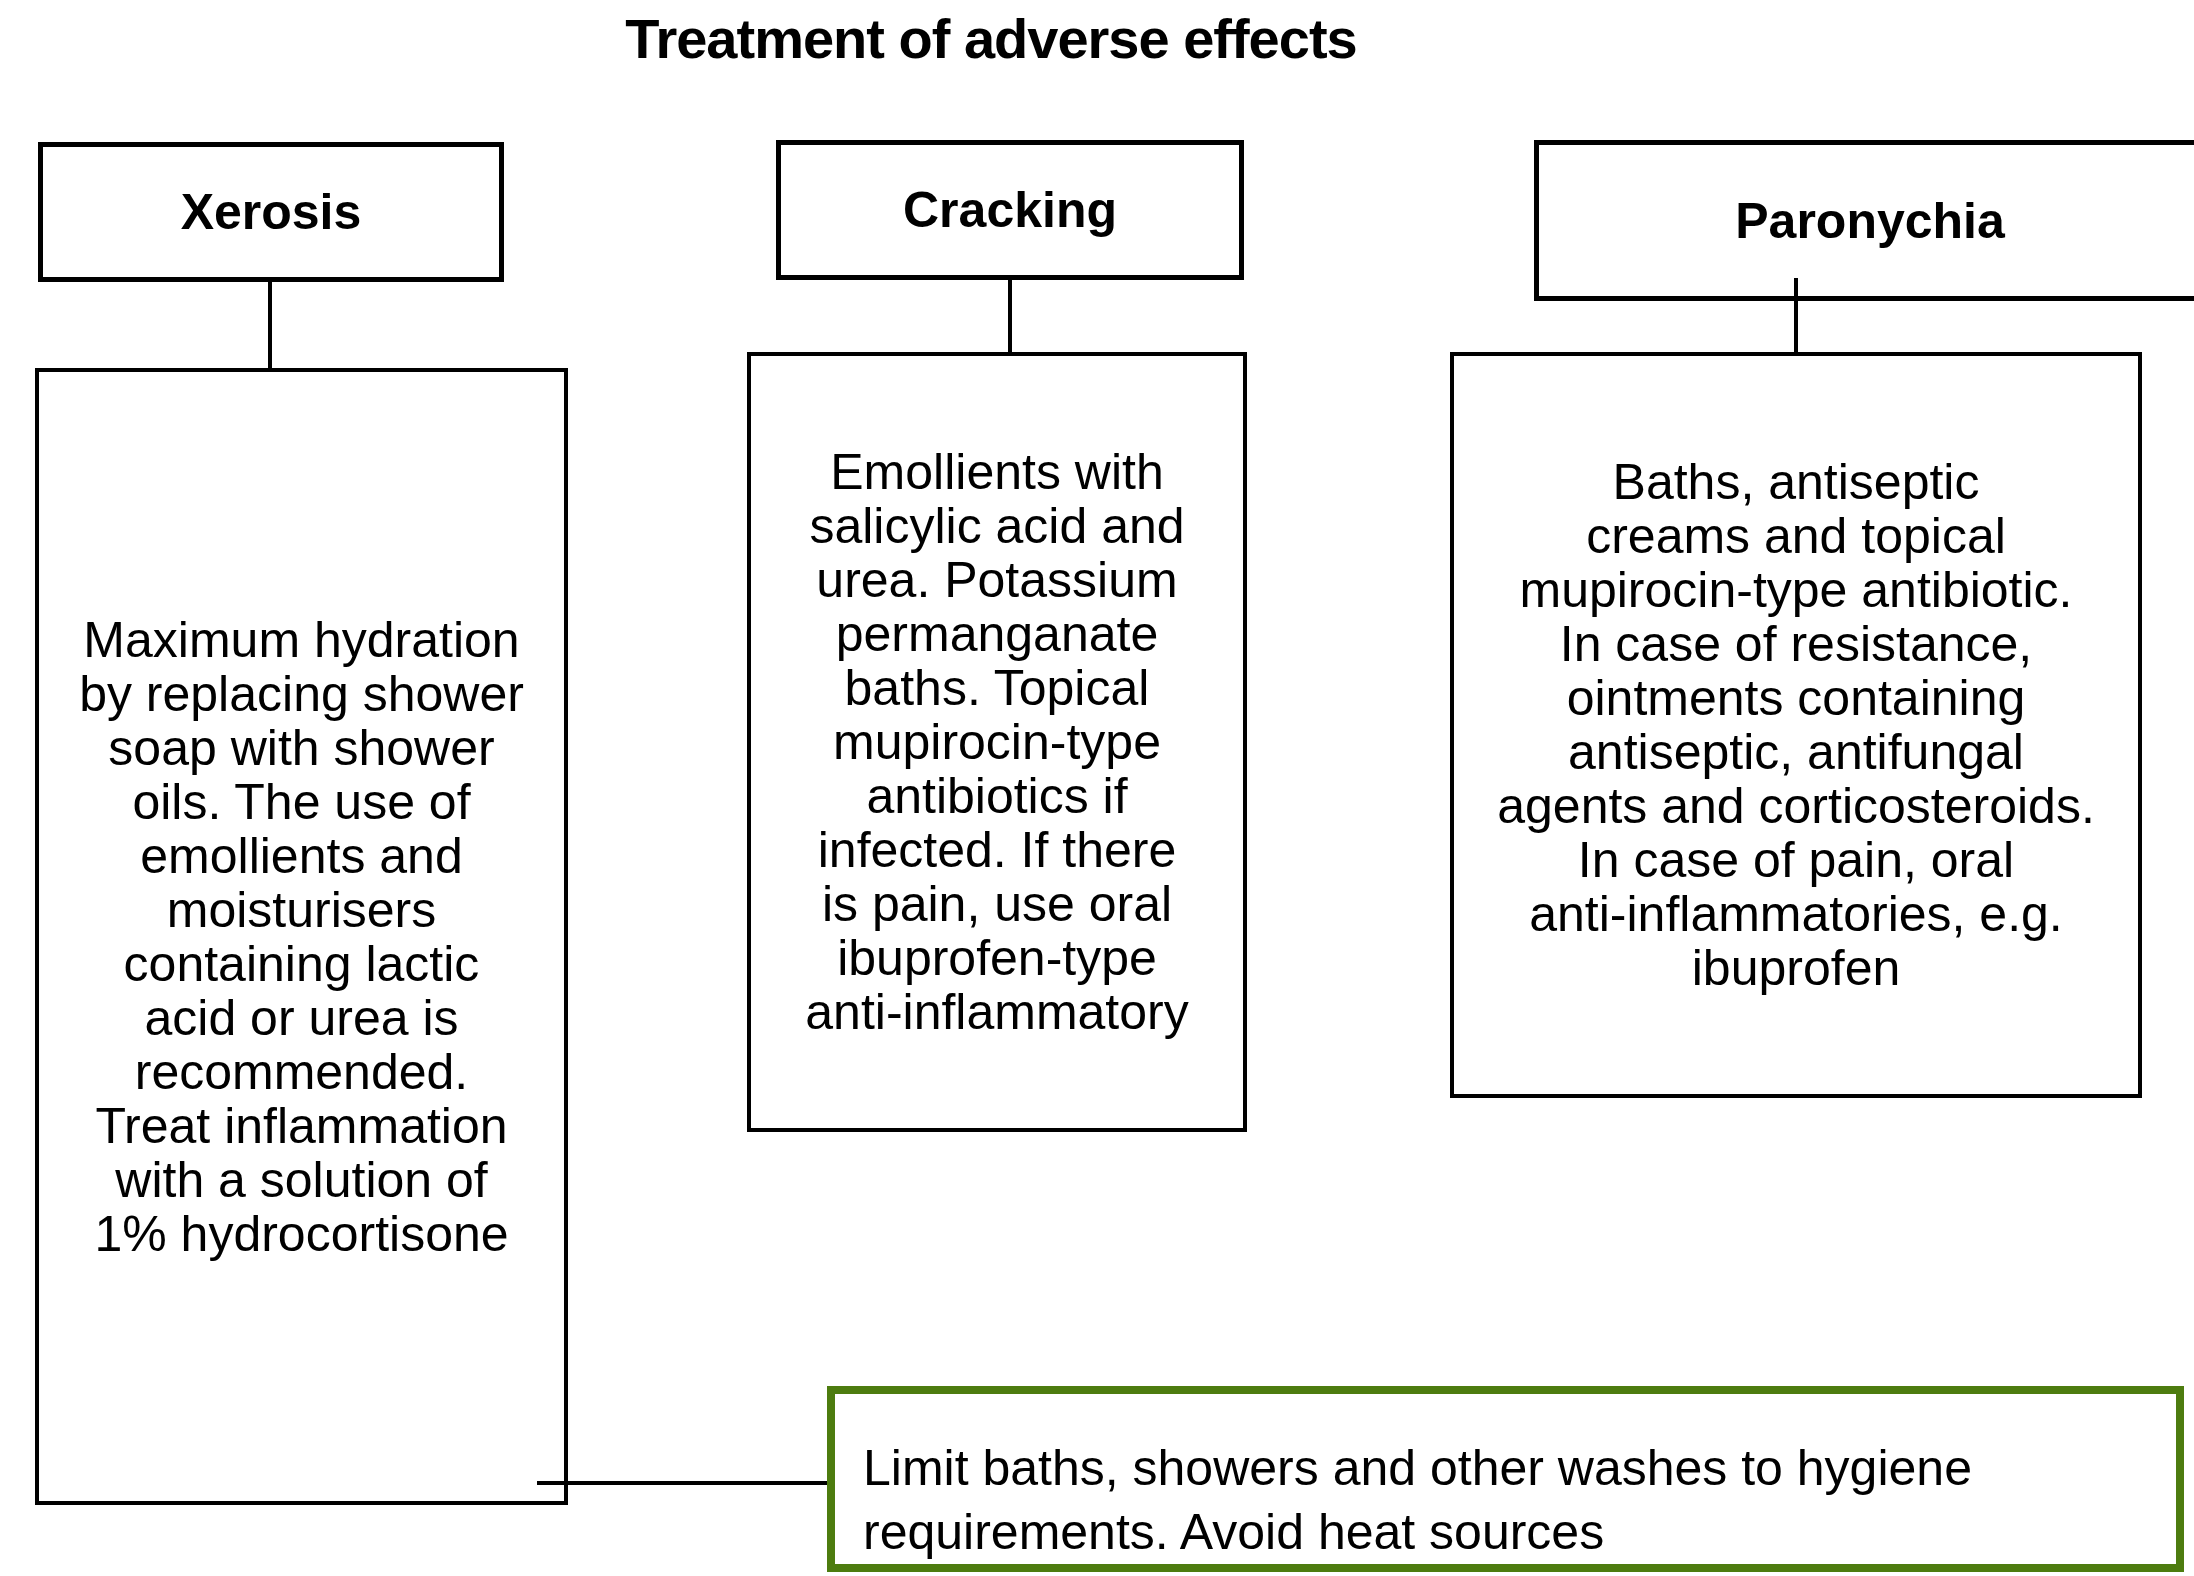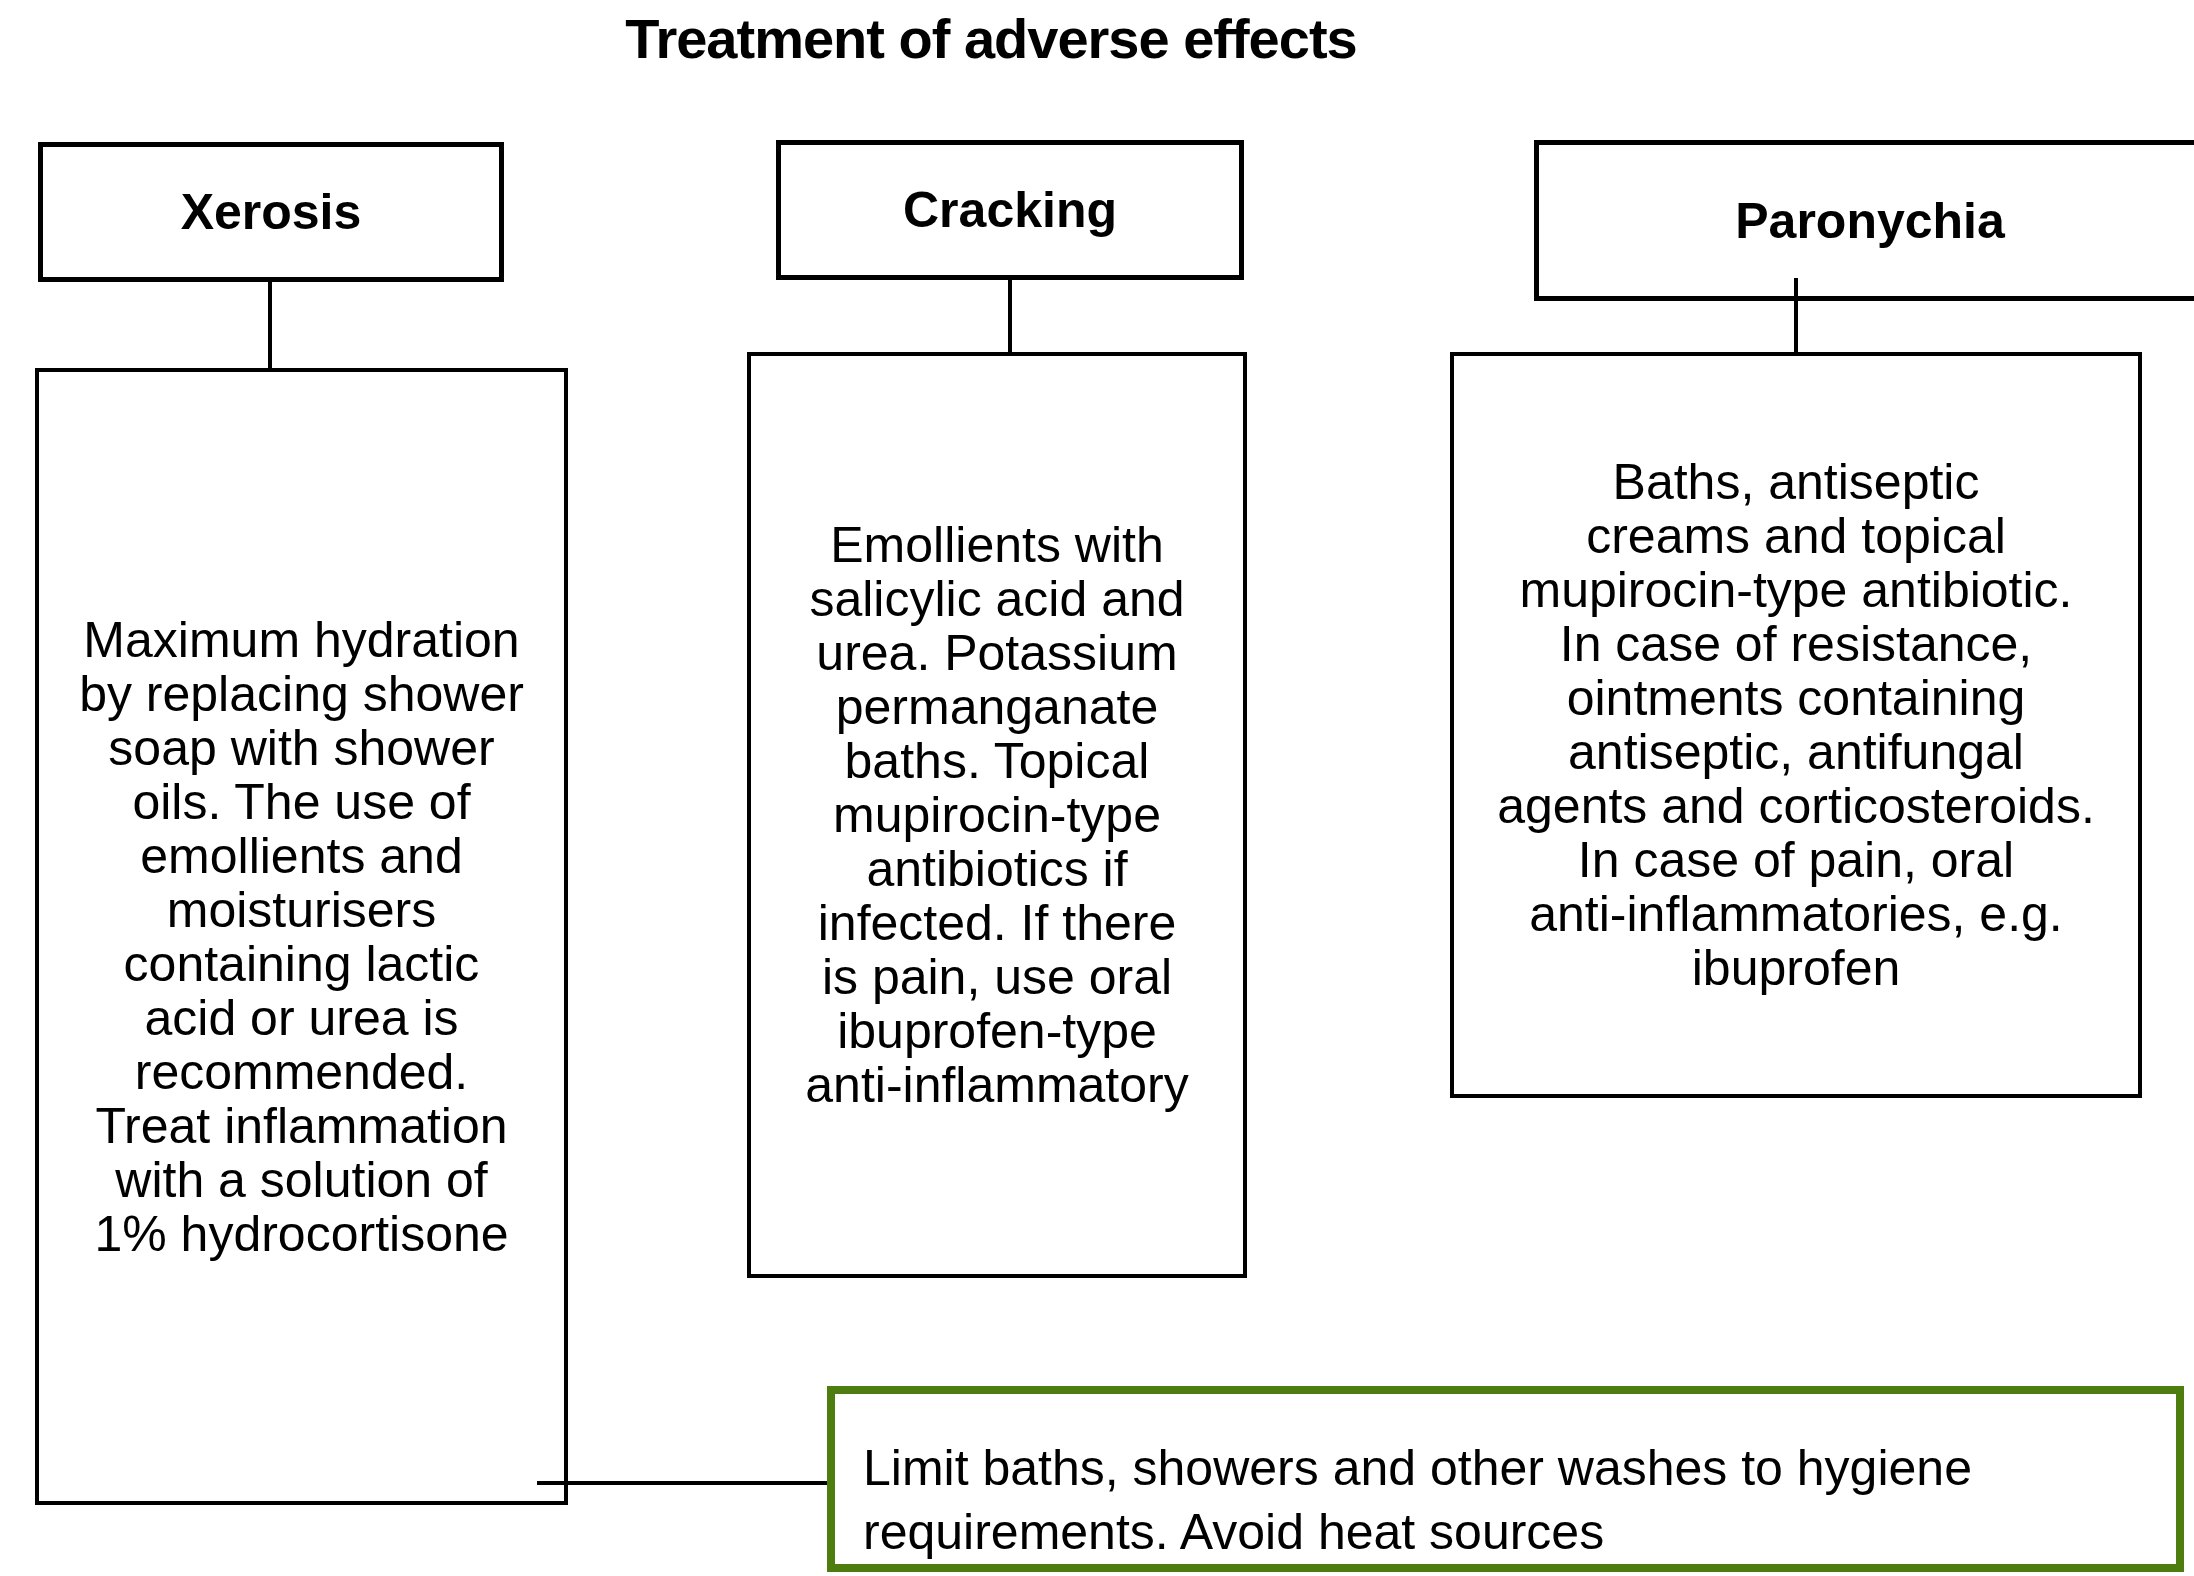"Emollients with" .cbox-cracking { height: 926px -> 780px }
